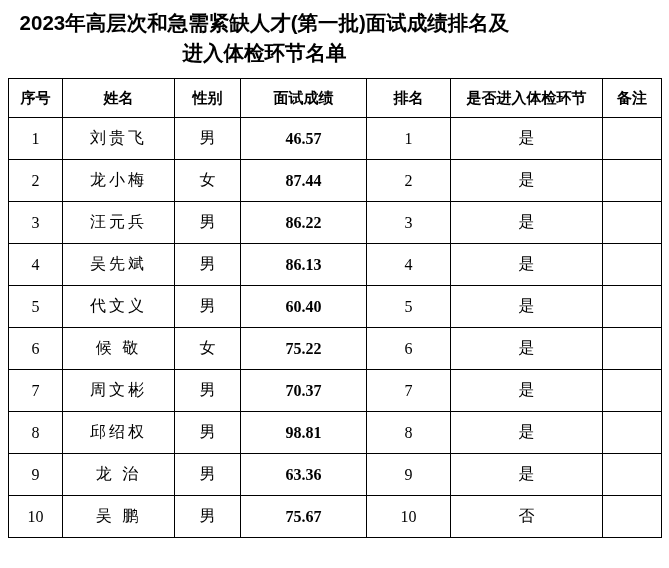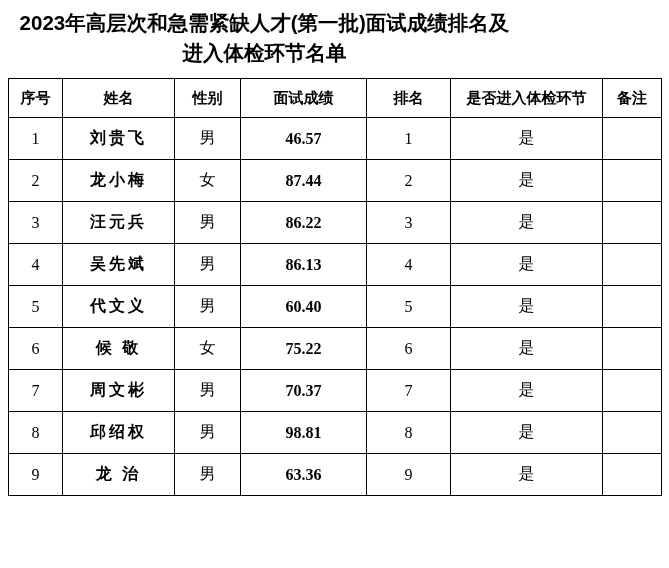"刘贵飞" td.c-name { font-weight: bold -> normal }
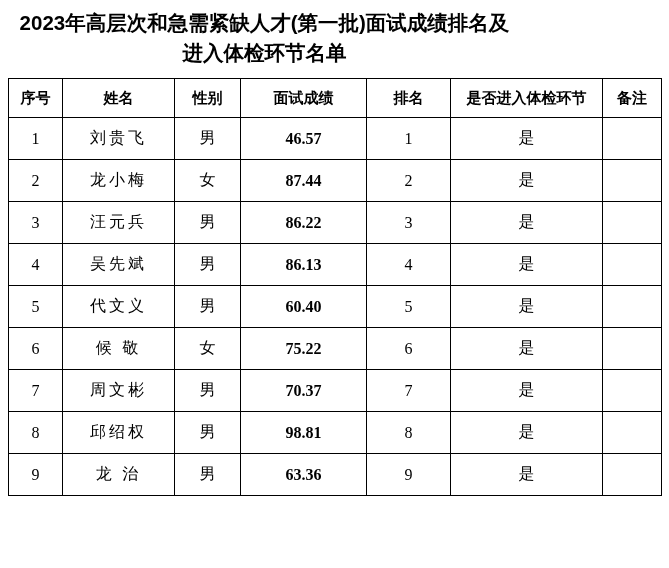"10" tr { html: none -> <tr> <td>10</td> <td>吴 鹏</td> <td>男</td> <td>75.67</td> <td>10</td> <td>否</td> <td></td> </tr> }
